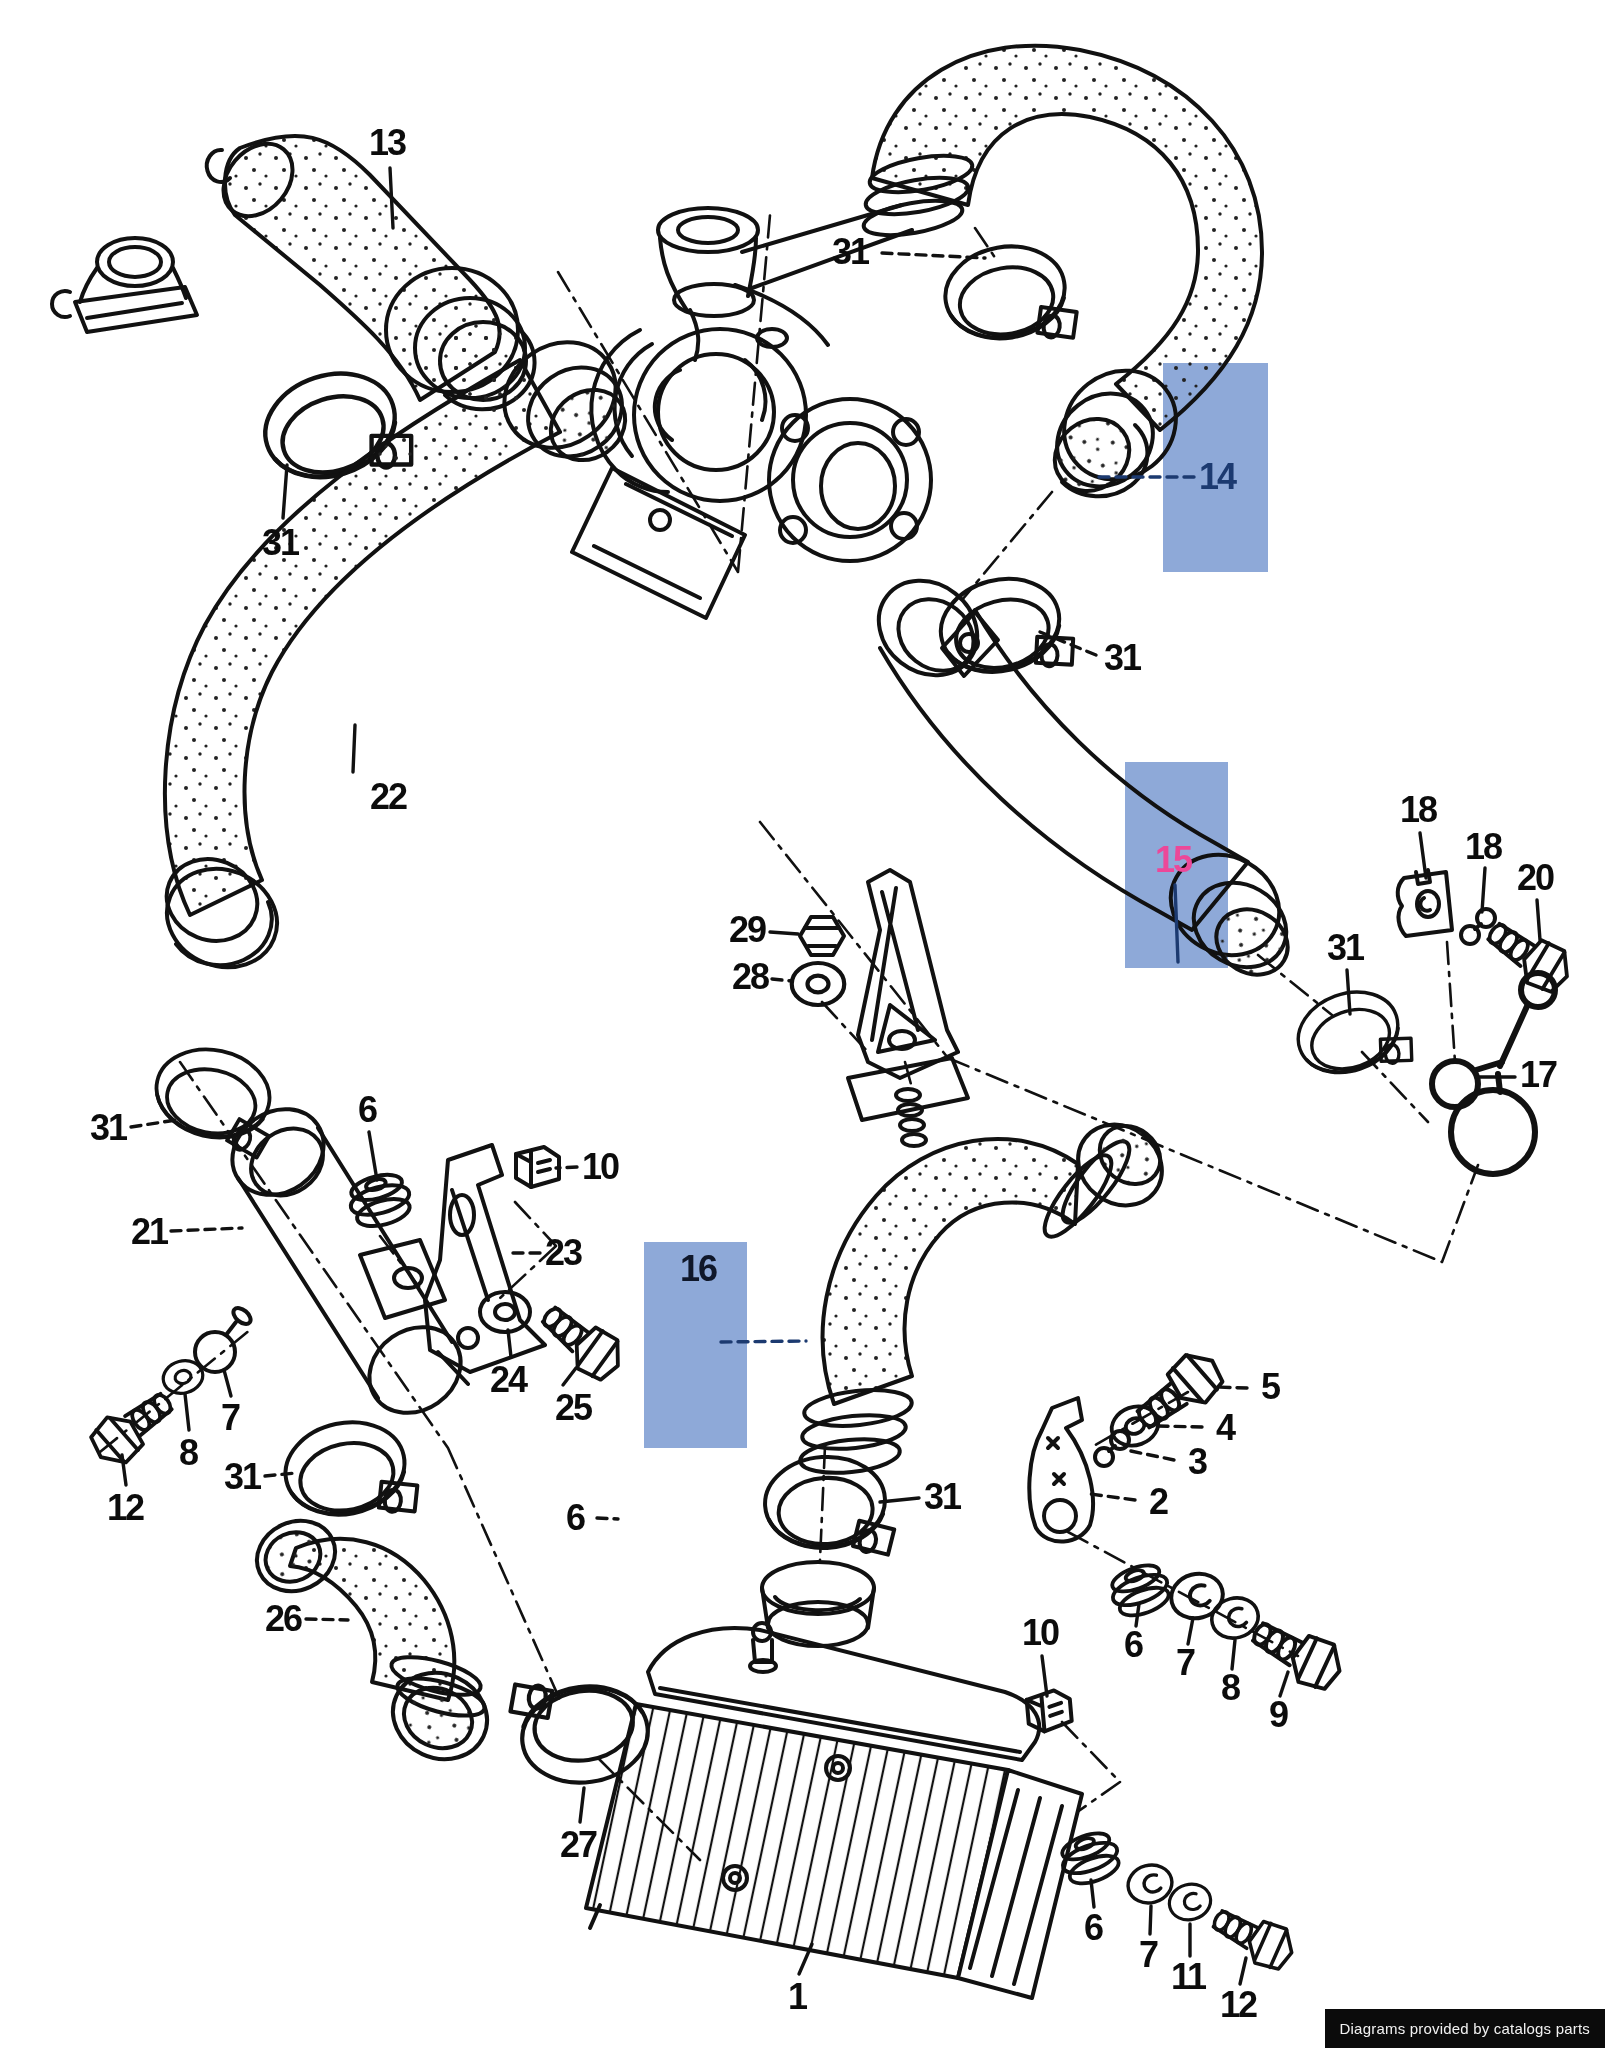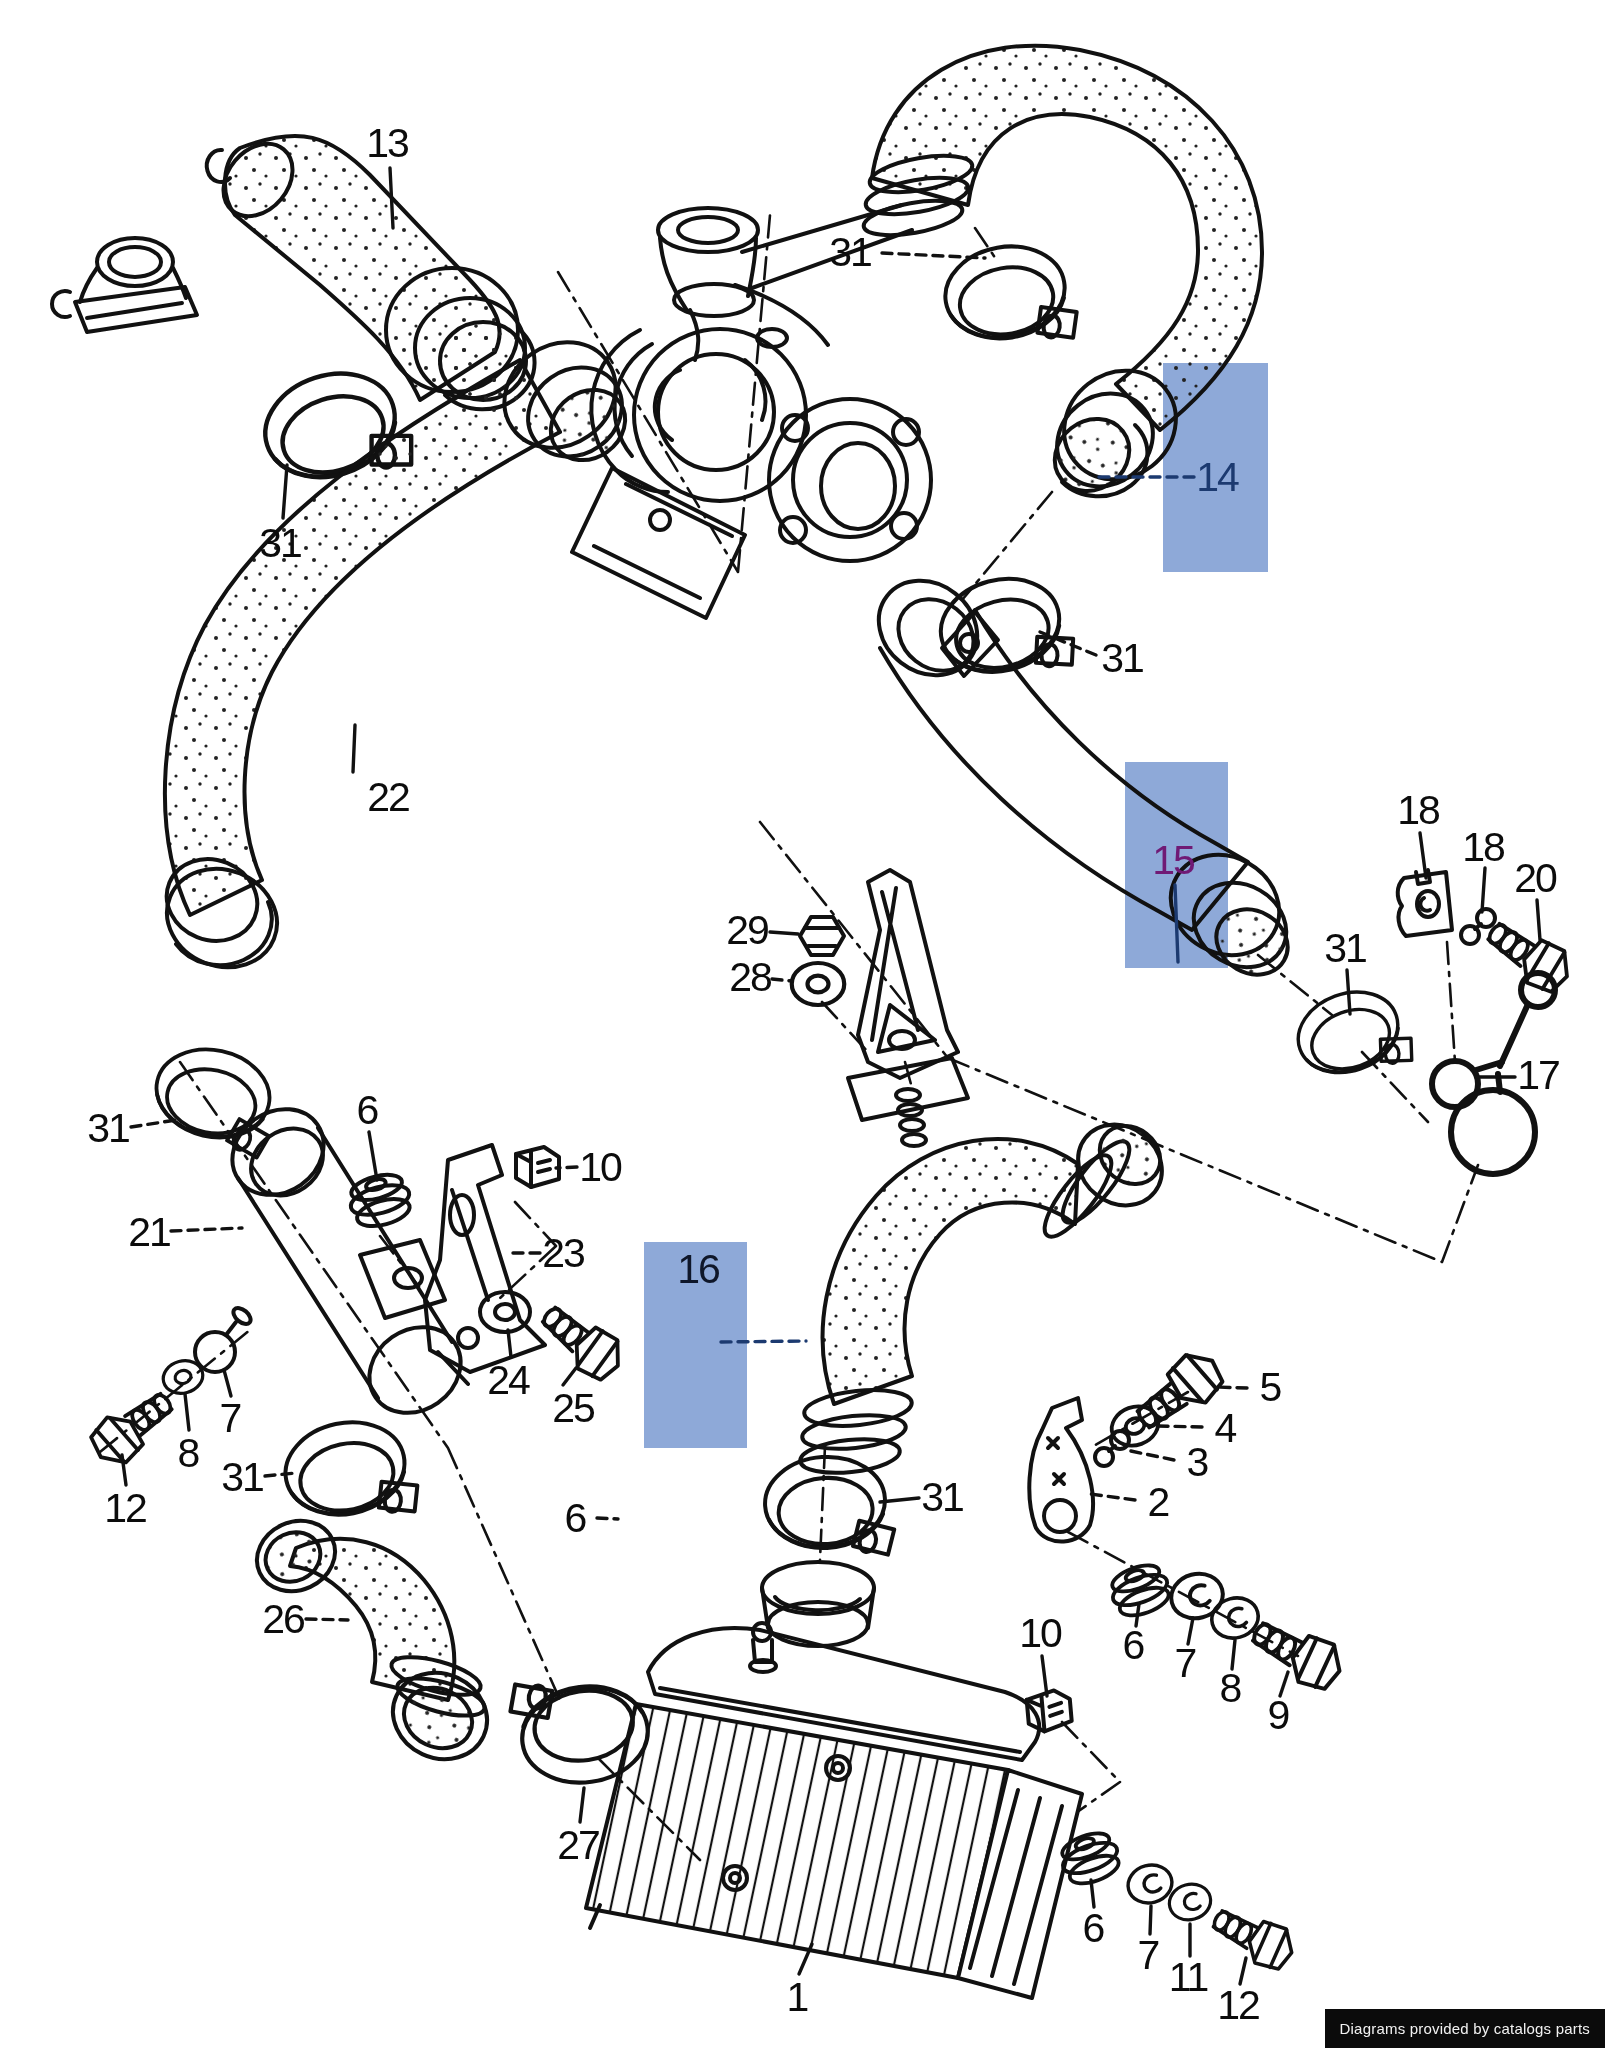"13" .callout { font-size: 41px -> 36px; font-weight: normal -> bold }
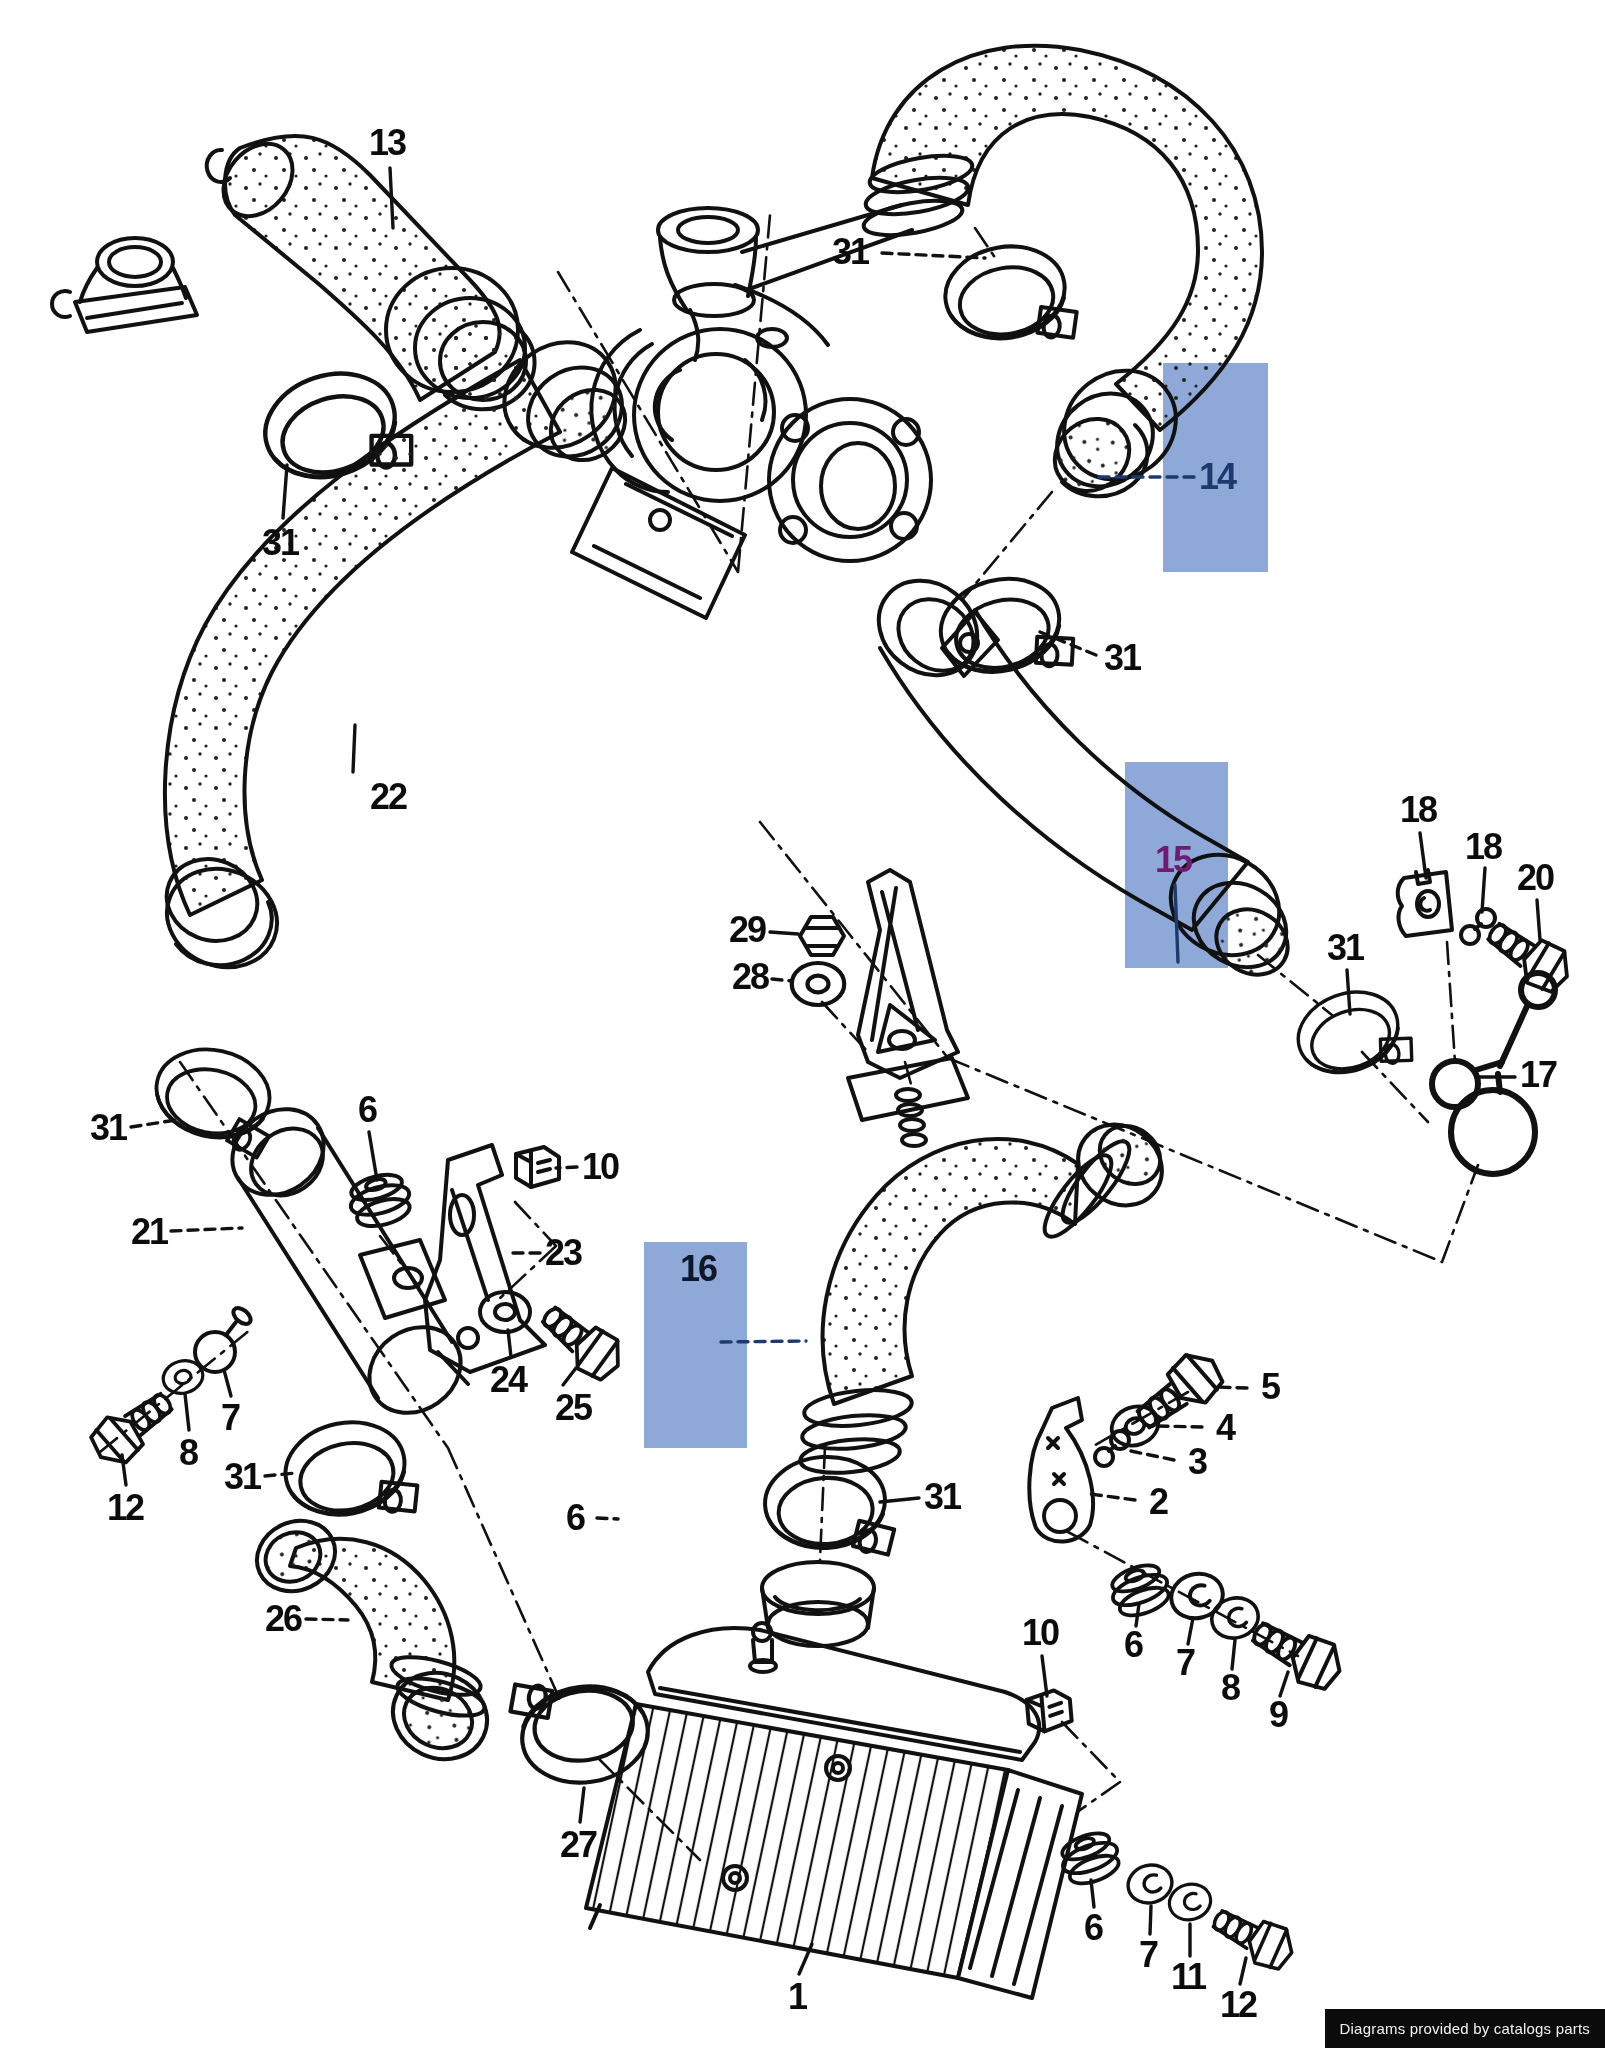"15" div.callout { color: #701a75 -> #ec4899 }
